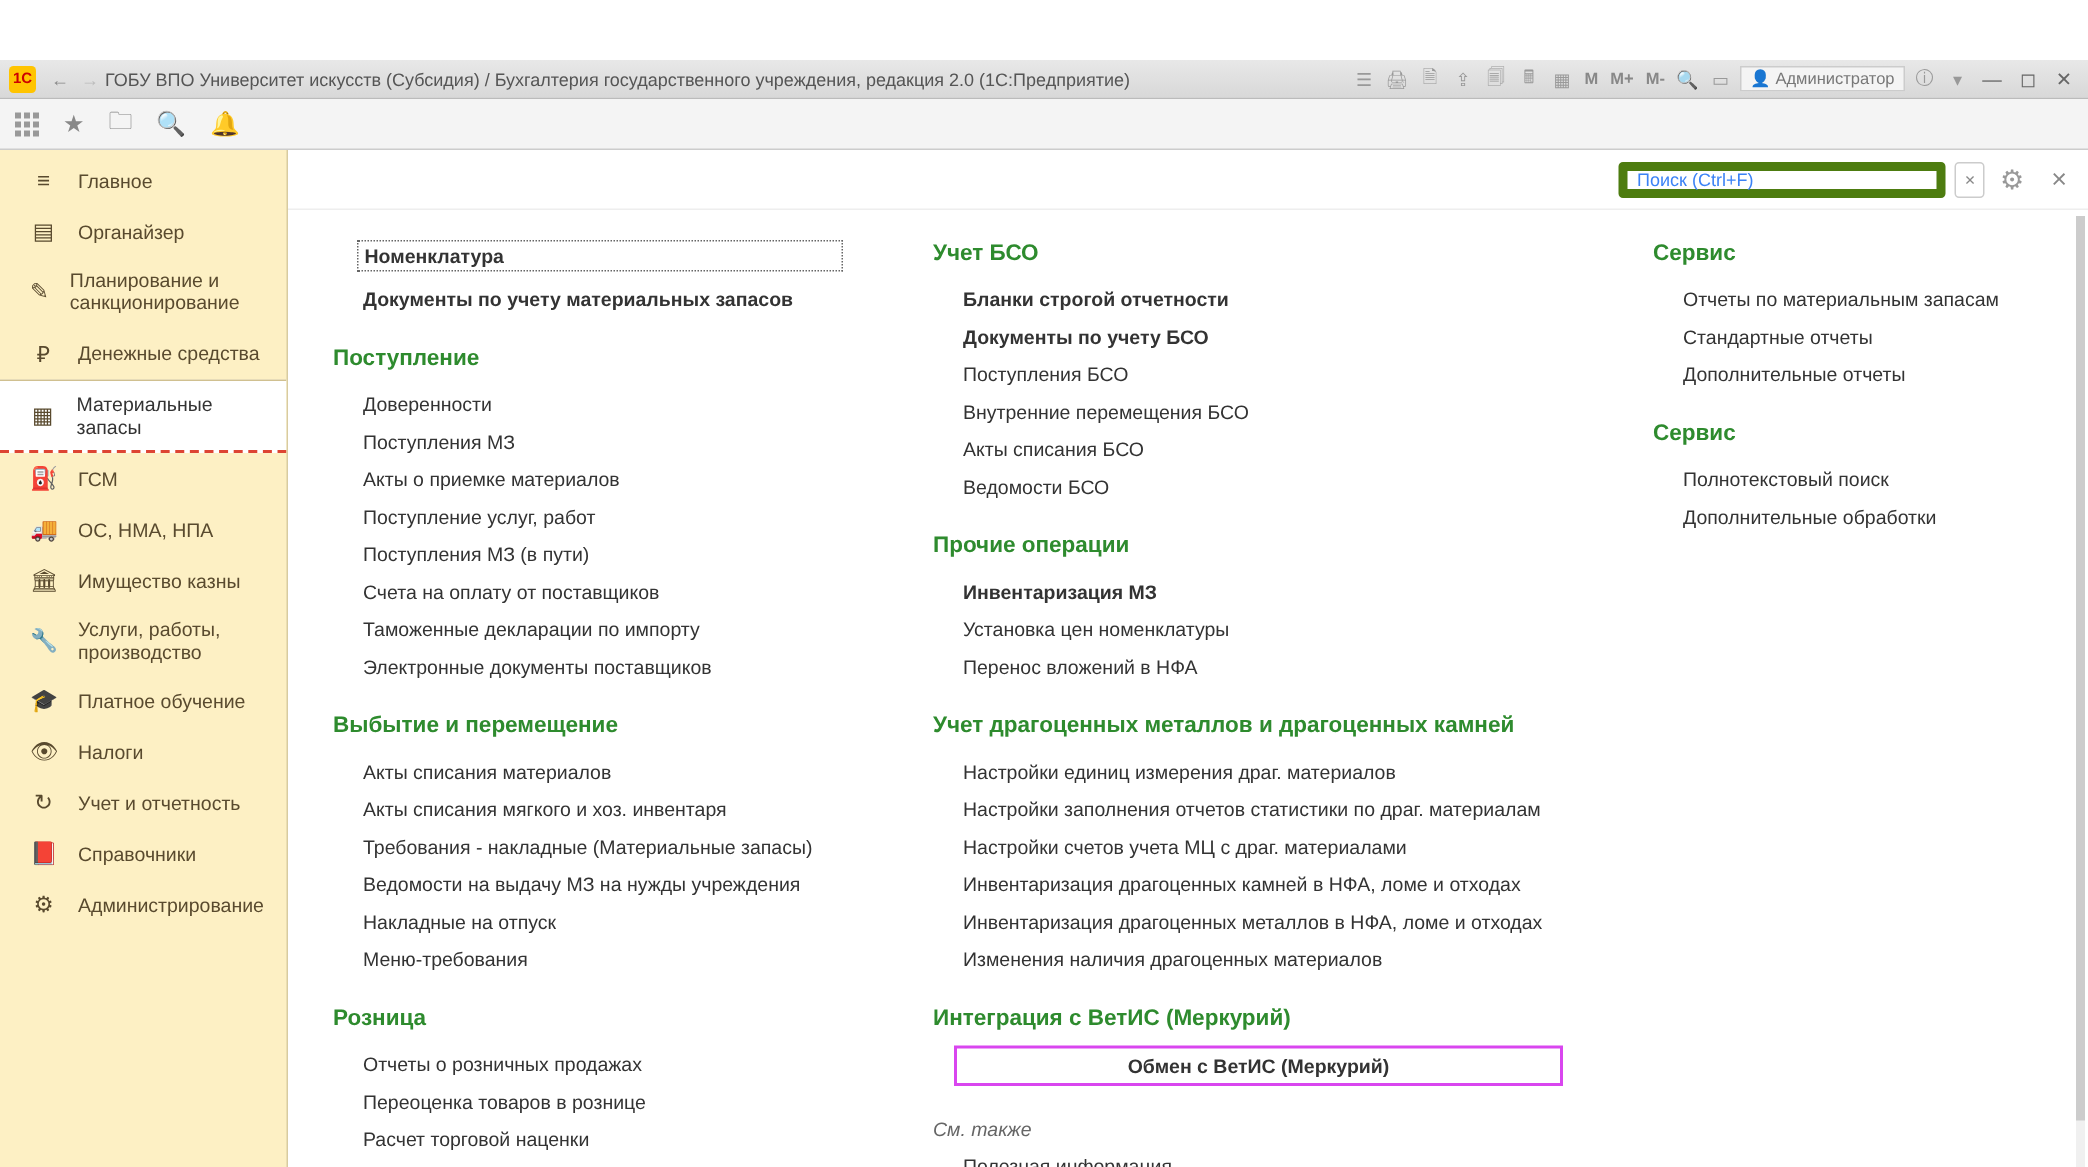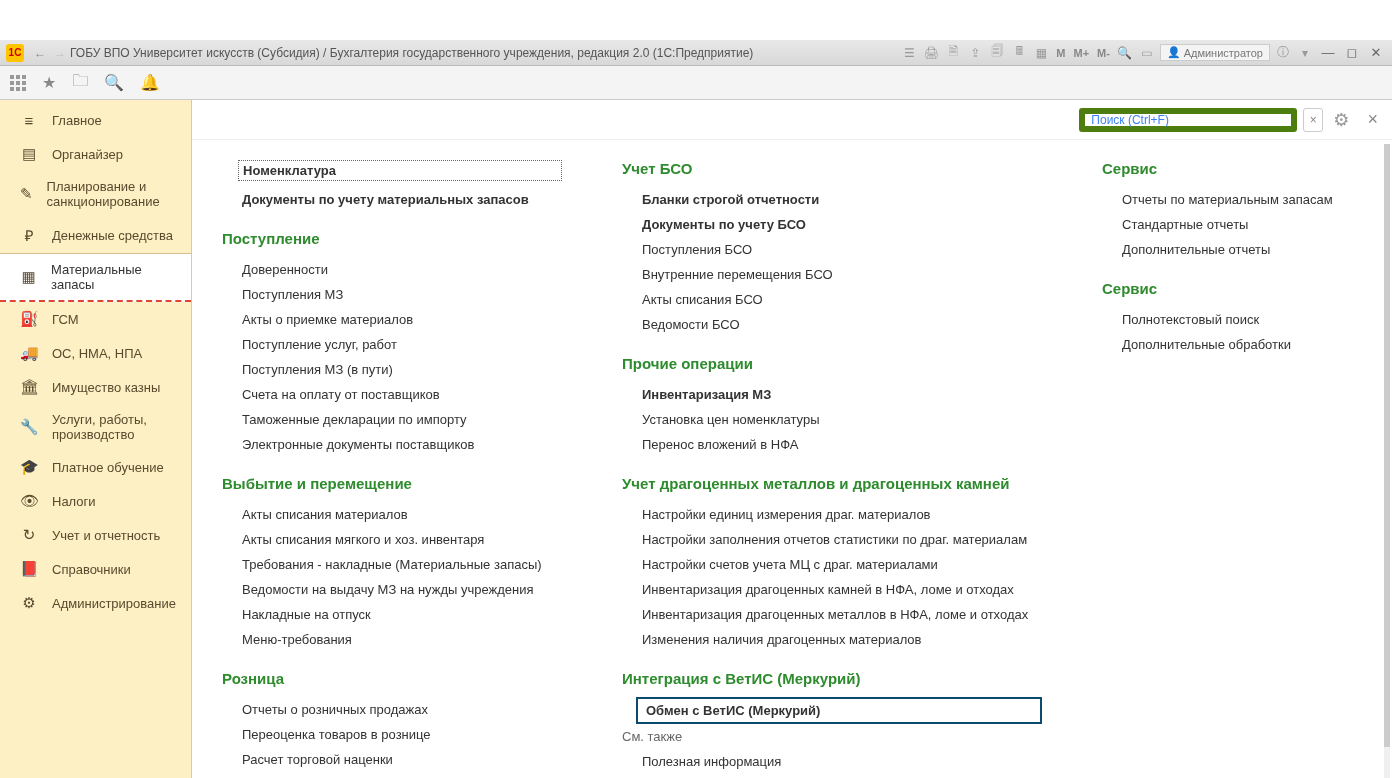"Обмен с ВетИС (Меркурий)" .link-item.boxed-red { border: 2px solid #0c4a6e -> 2px solid #d946ef; text-align: none -> center }
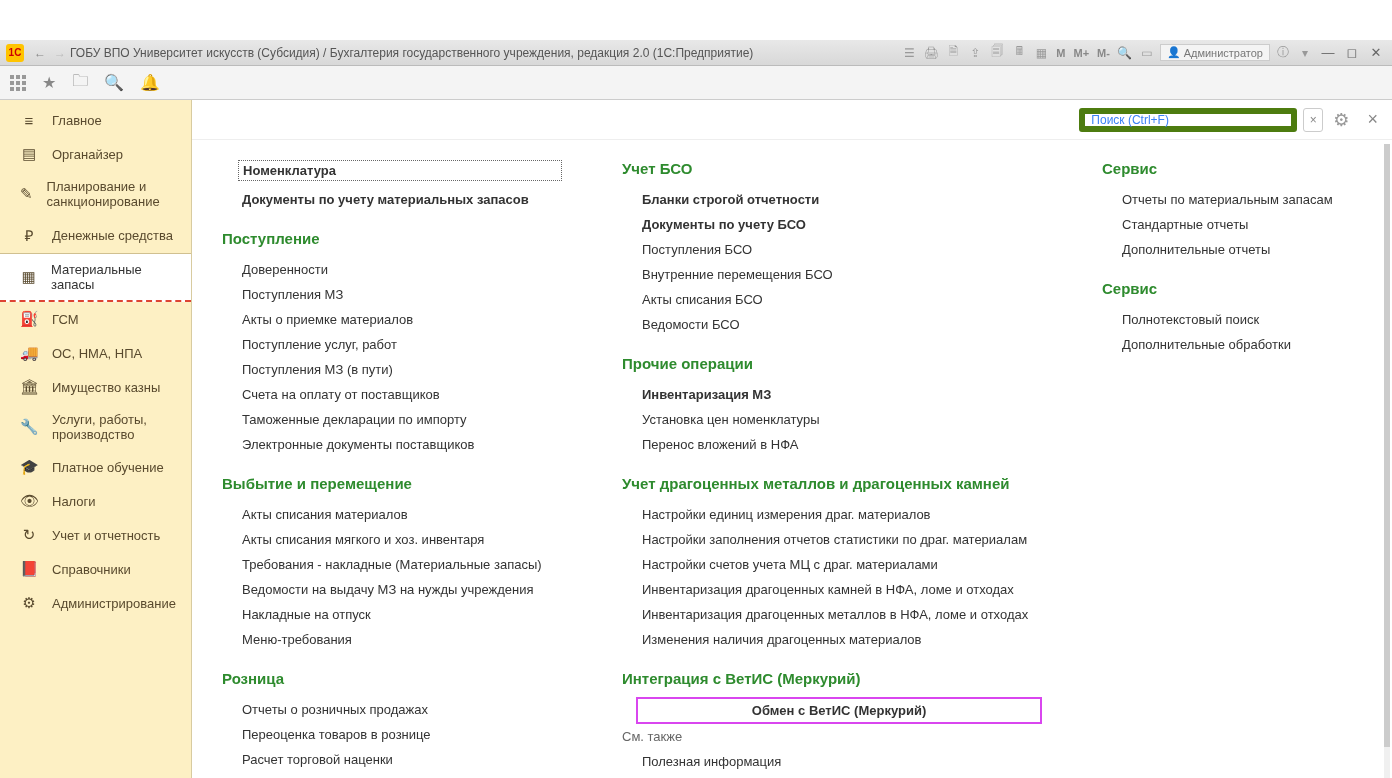"См. также" div.link-item { font-style: none -> italic; margin-top: 0 -> 16px }
